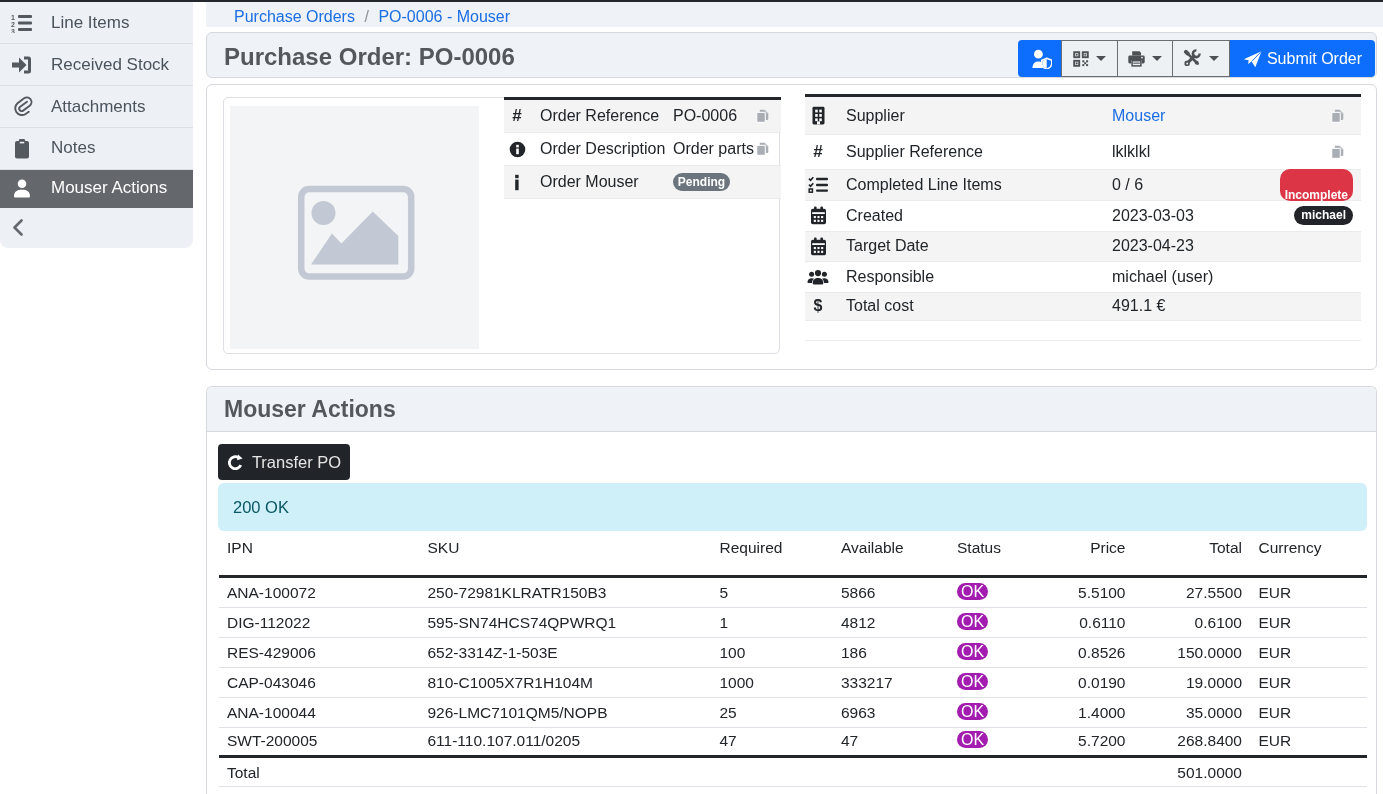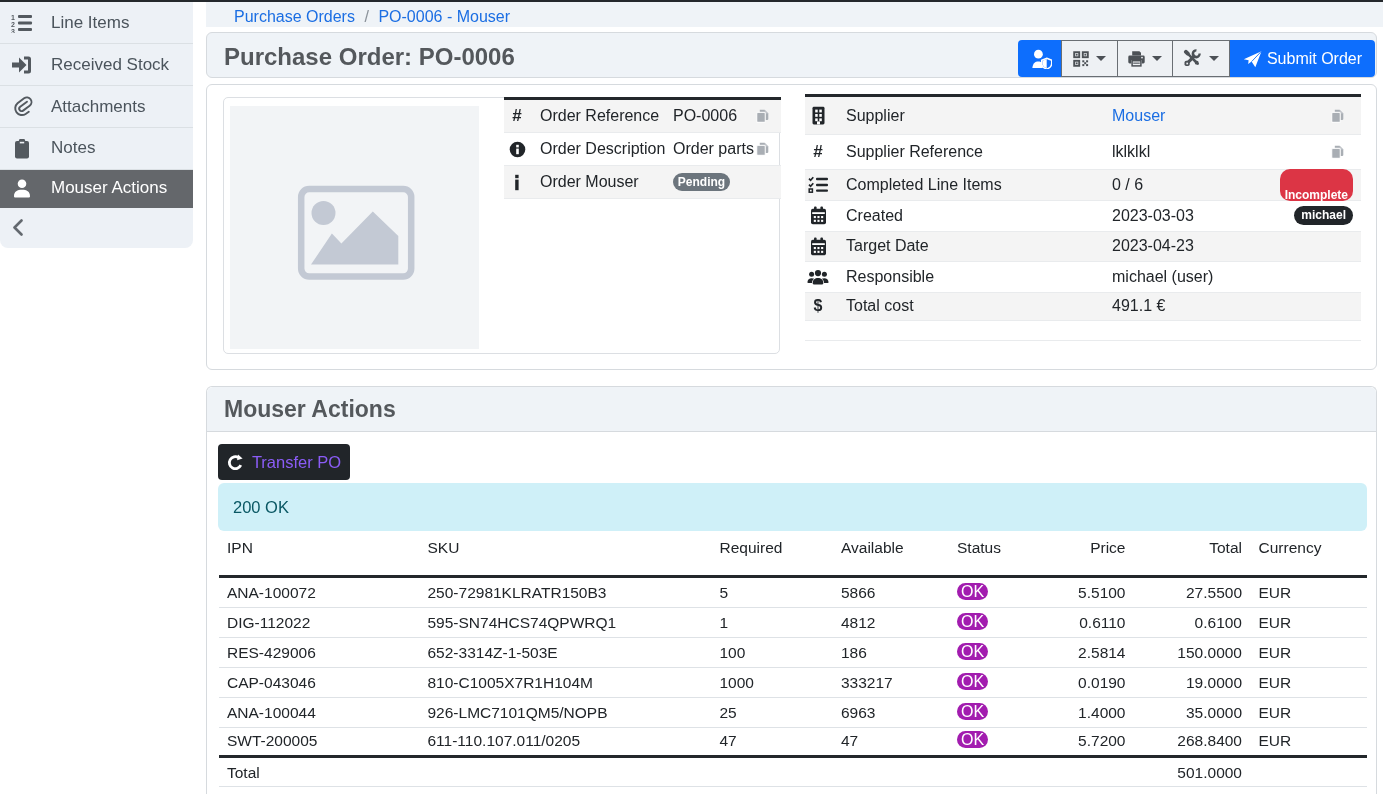"Transfer PO" #transferbtn { color: #8b5cf6 -> #e5e5e5 }
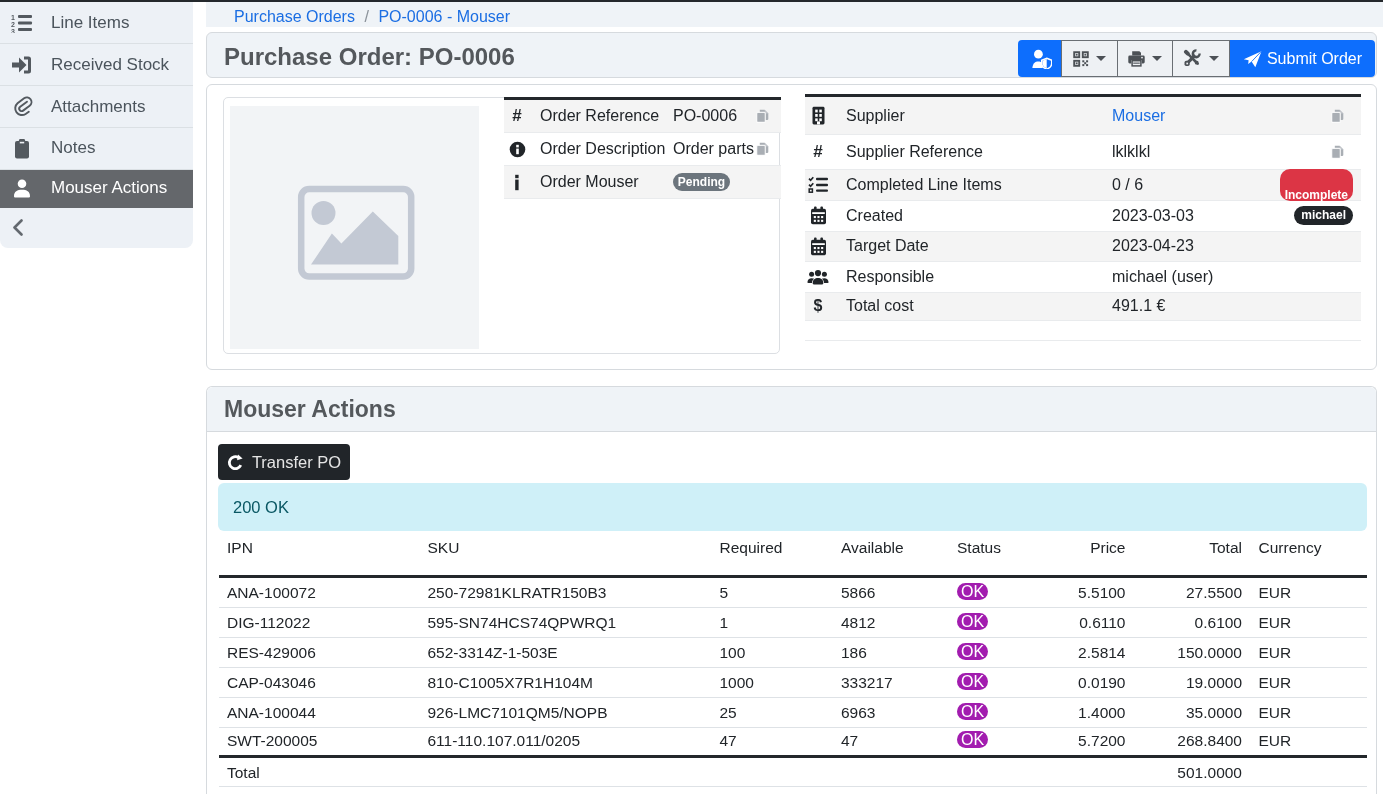"2.5814" div.c6 { text: 2.5814 -> 0.8526 }
